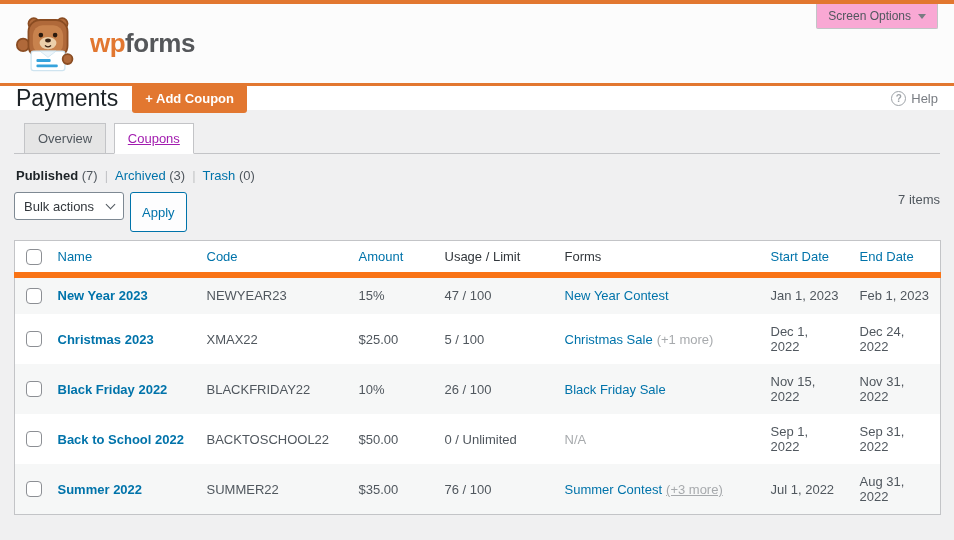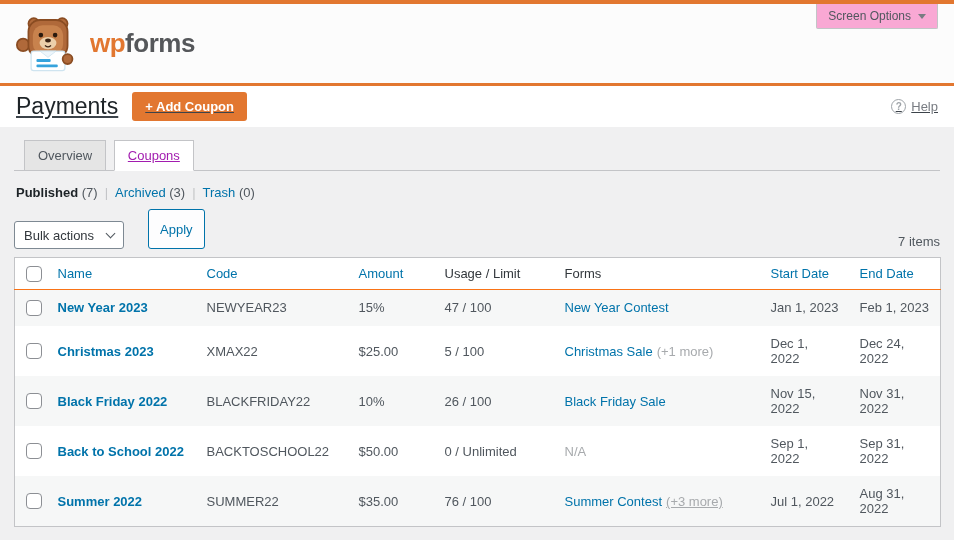"Payments" .titlebar { height: 41px -> 24px; text-decoration: underline -> none }
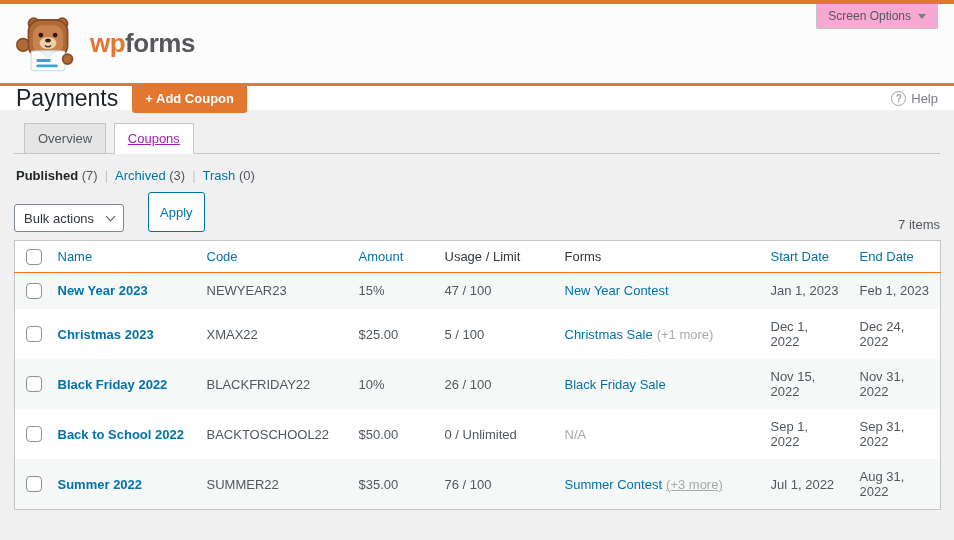"Bulk actions" .tablenav { align-items: flex-end -> flex-start; gap: 24px -> 6px }
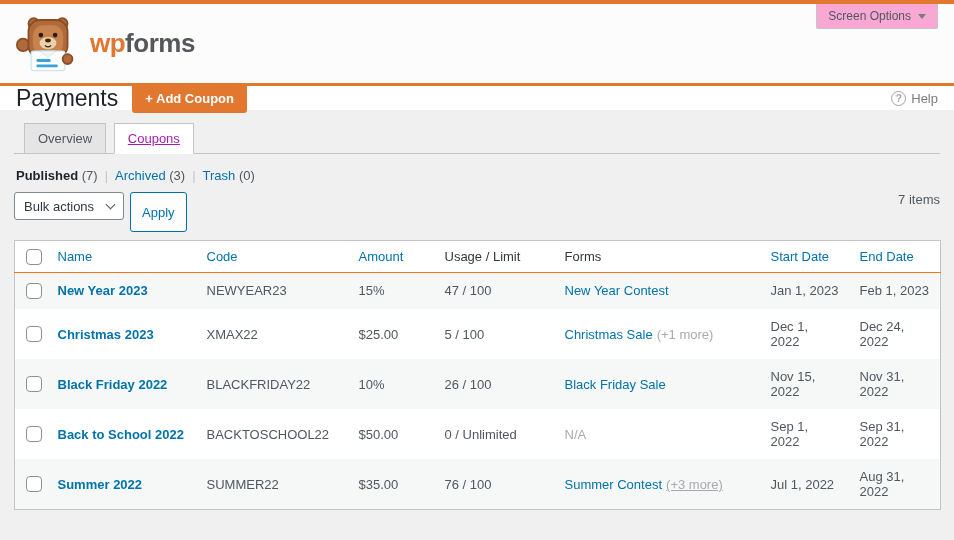"Name" thead th { border-bottom: 1px solid #f97316 -> 6px solid #f97316 }
